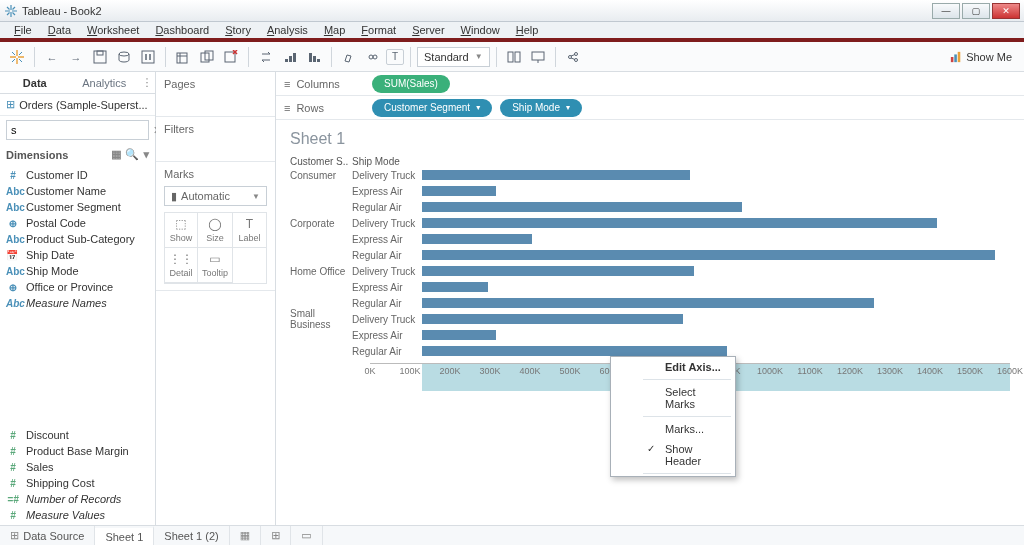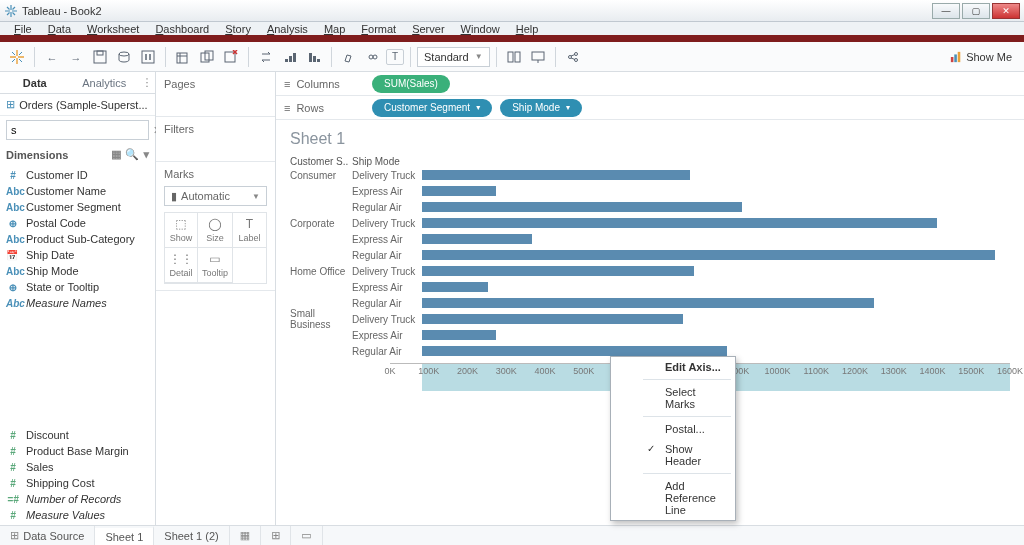"File" .menubar { border-bottom: 7px solid #7f1d1d -> 4px solid #7f1d1d }
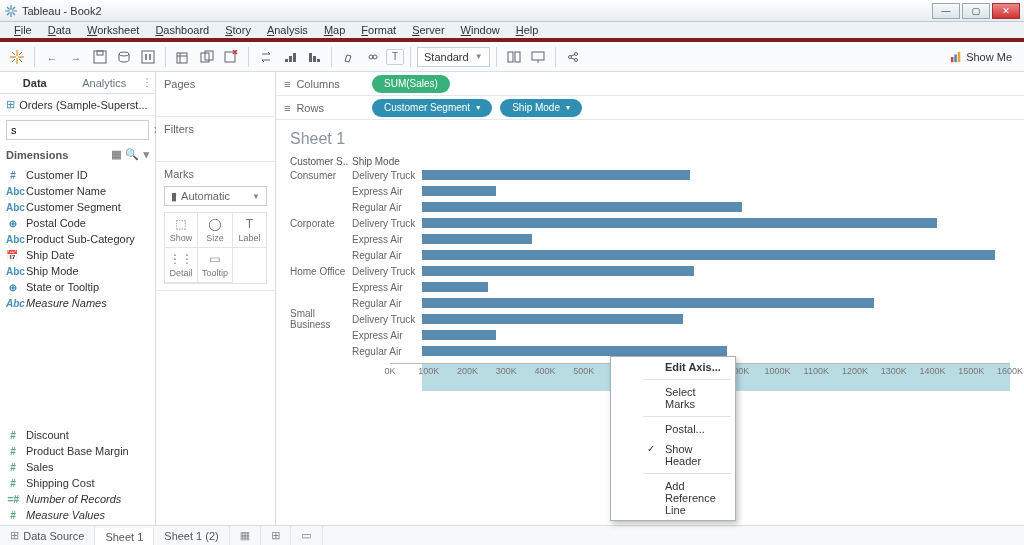"State or Tooltip" span { text: State or Tooltip -> Office or Province }
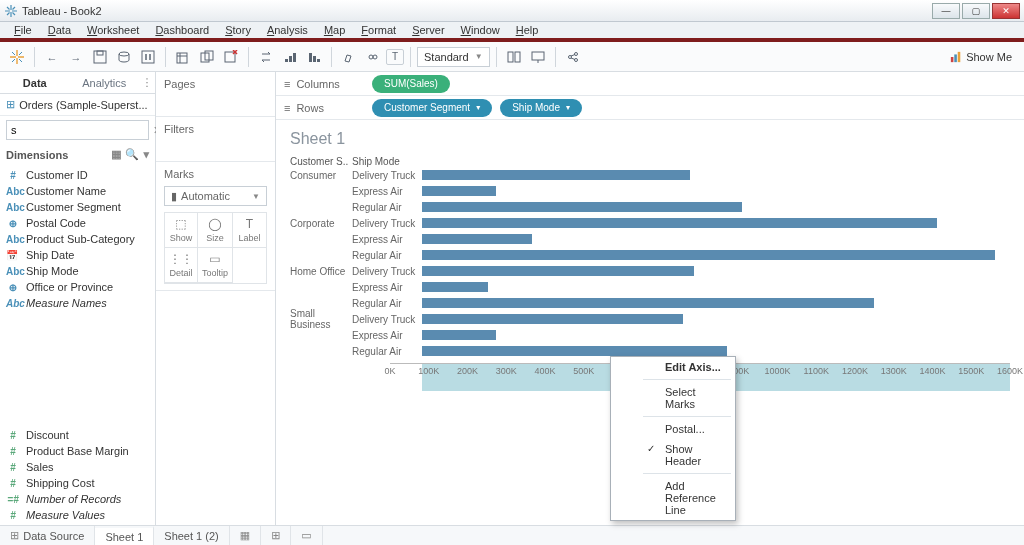"0K" .axis { margin-left: 100px -> 80px }
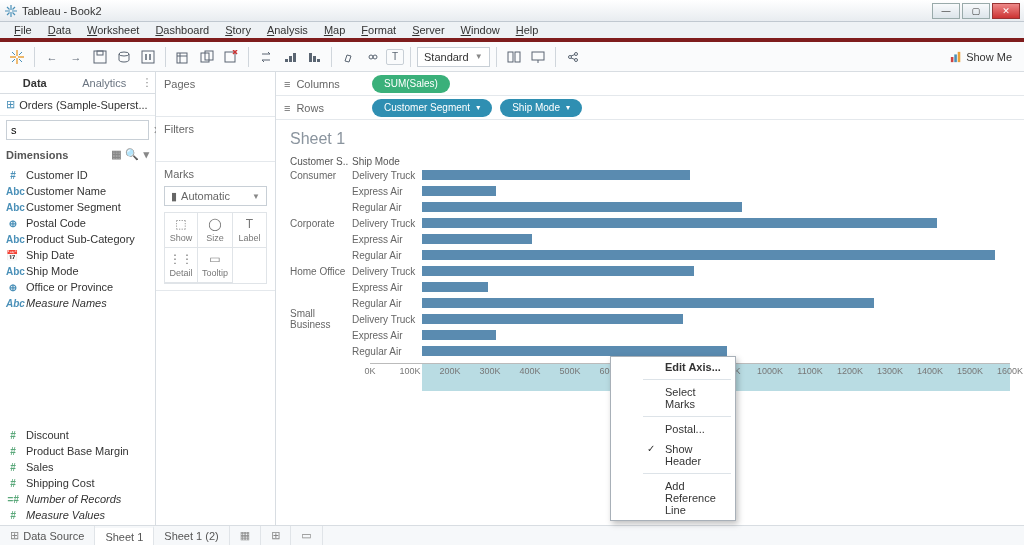"Postal..." span { text: Postal -> Marks }
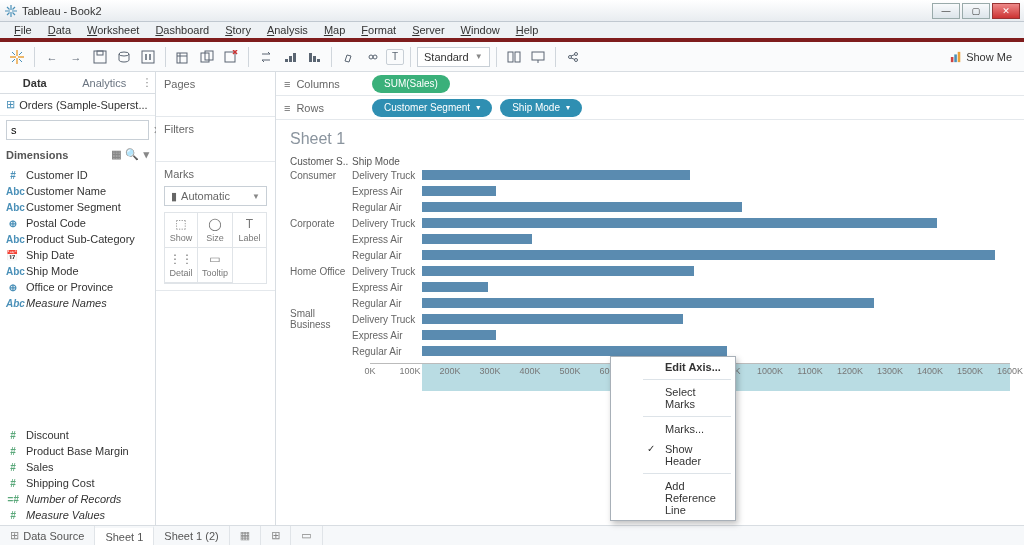"Add Reference Line" div.ctx-item { html: <div><span>Add Reference Line</span></div> -> none }
